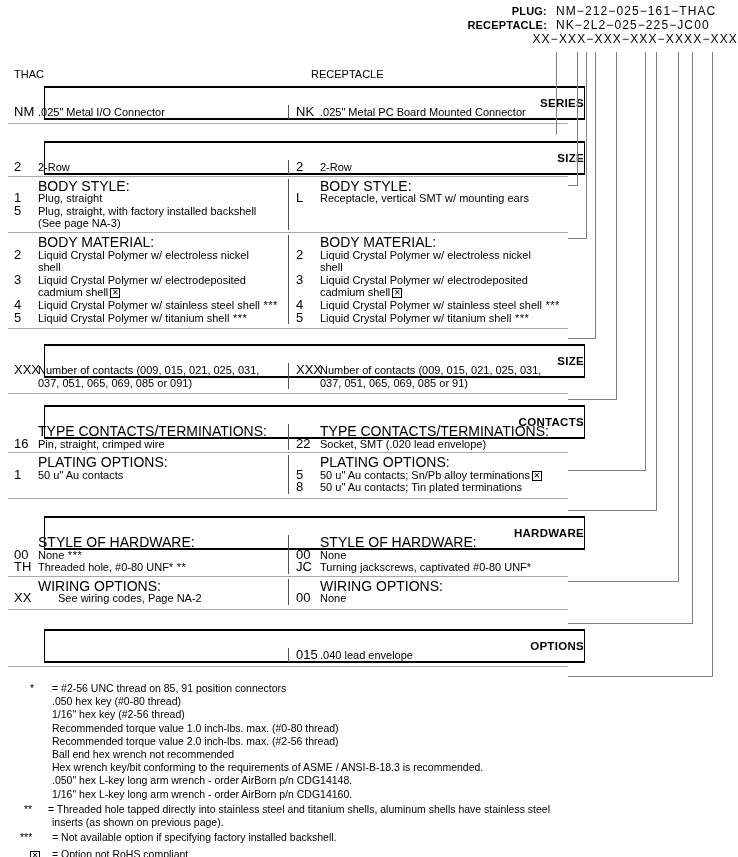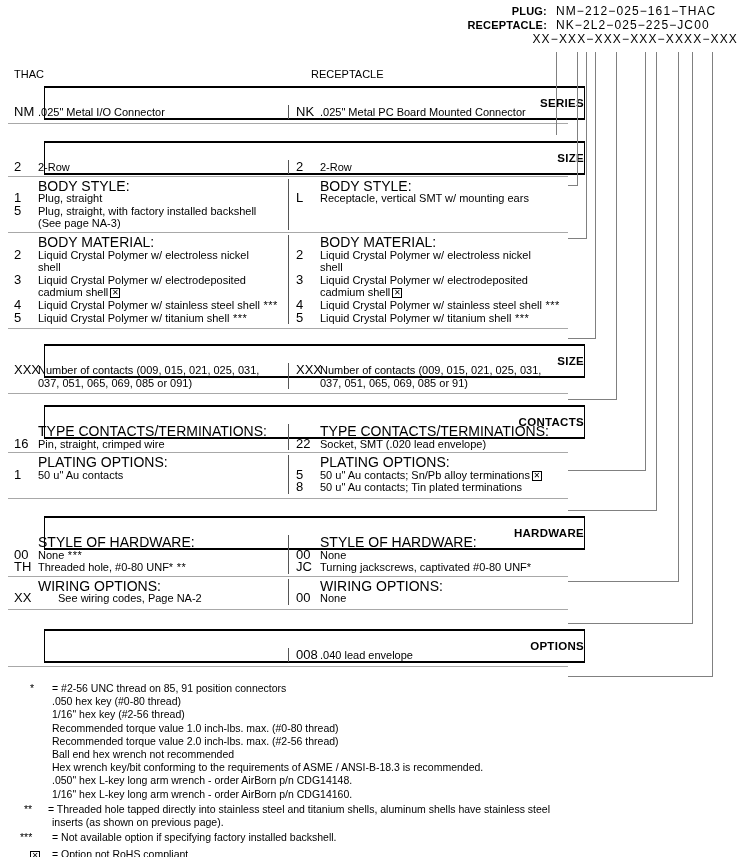"008" div.code { text: 008 -> 015 }
